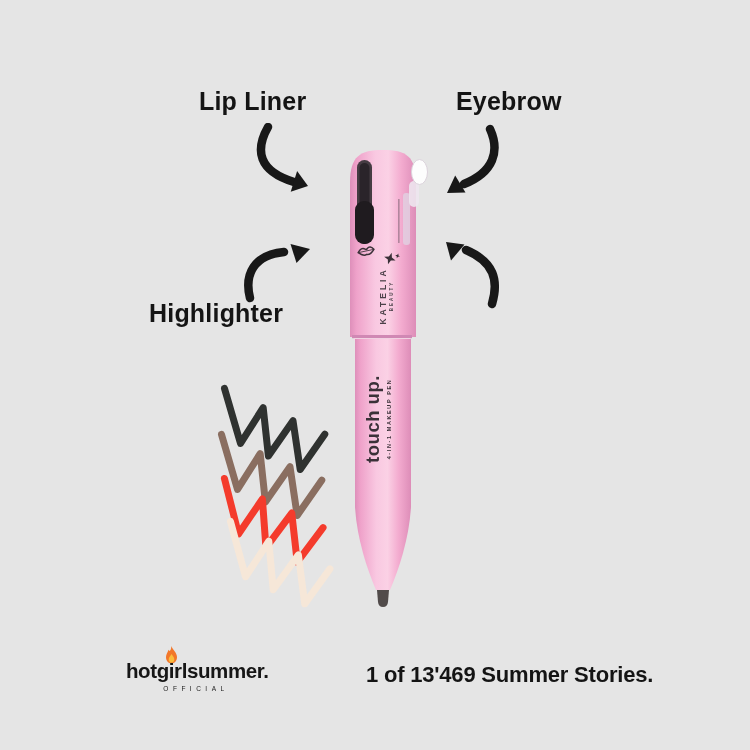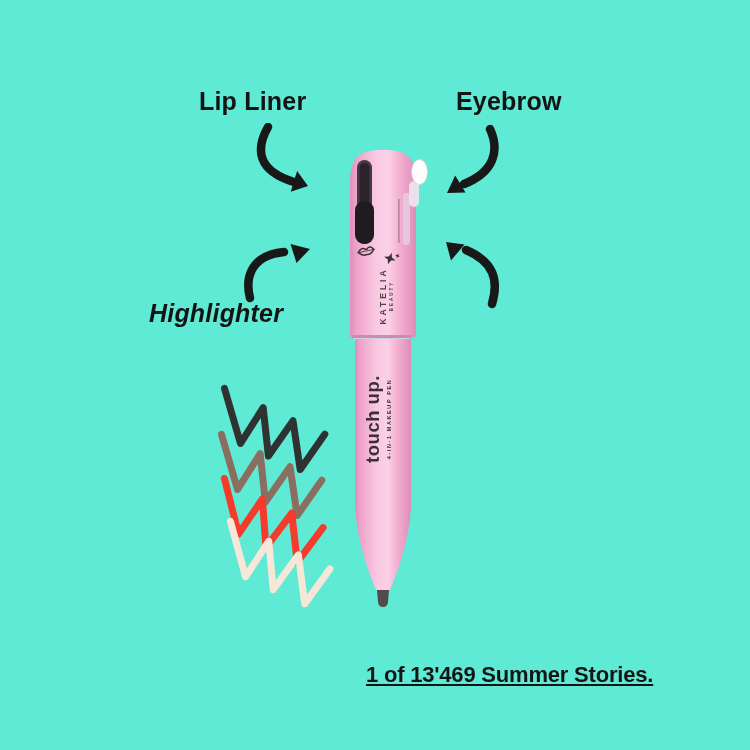"Lip Liner" .stage { background: #5eead4 -> #e5e5e5 }
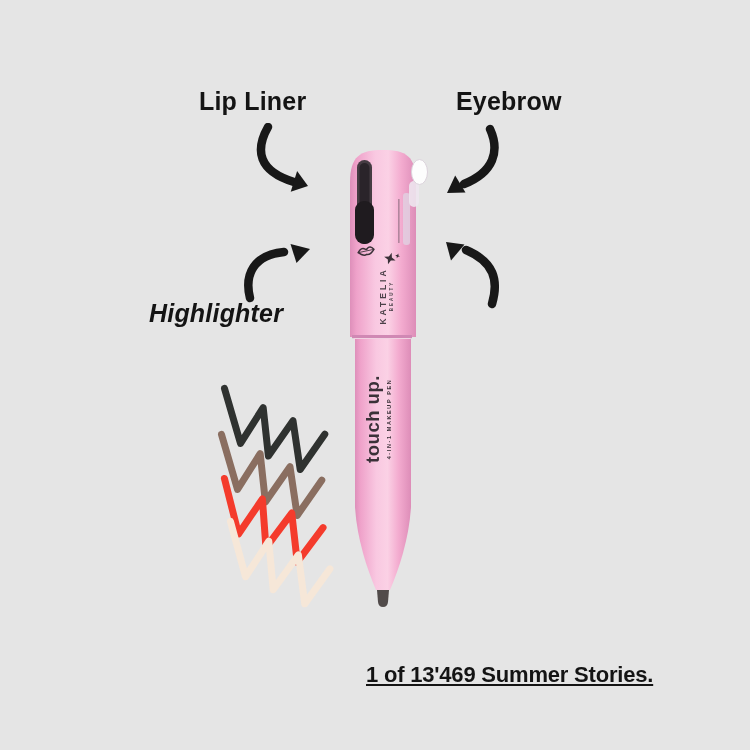"Highlighter" .label.hi { font-style: italic -> none }
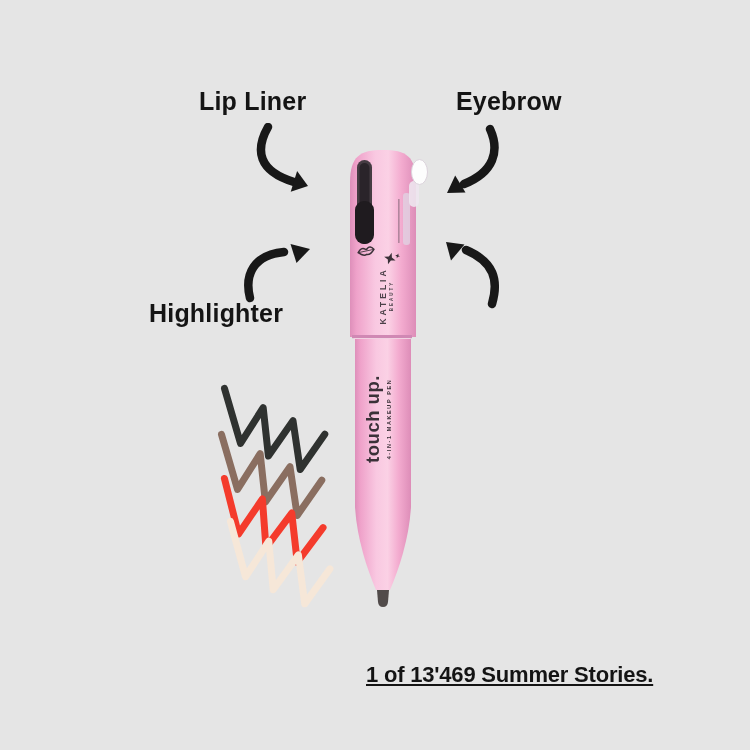"hotgirlsummer." div.footer-logo { html: none -> <div> <svg> <path></path> <path></path> </svg> <div>hotgirlsummer.</div> <div>OFFICIAL</div> </div> }
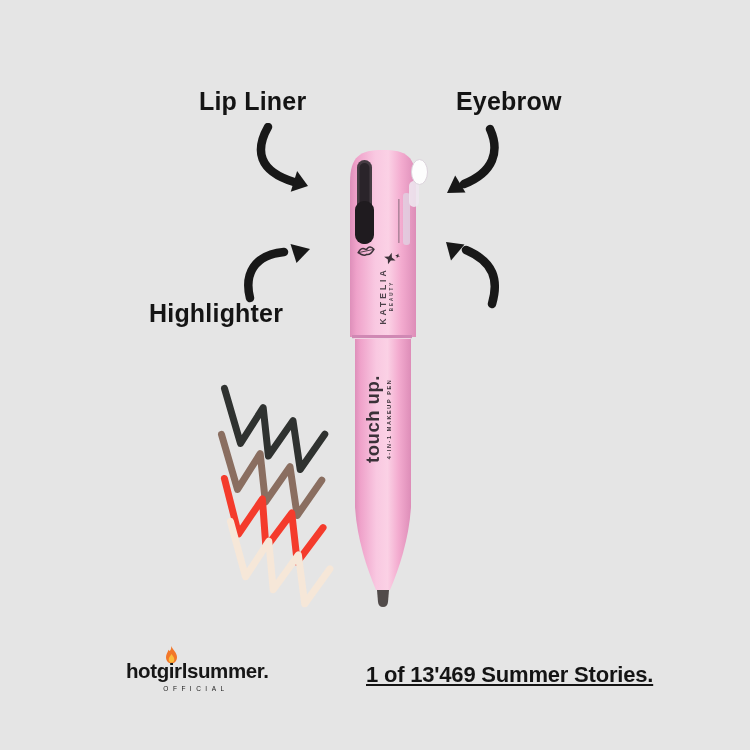"1 of 13'469 Summer Stories." .stories { text-decoration: underline -> none }
